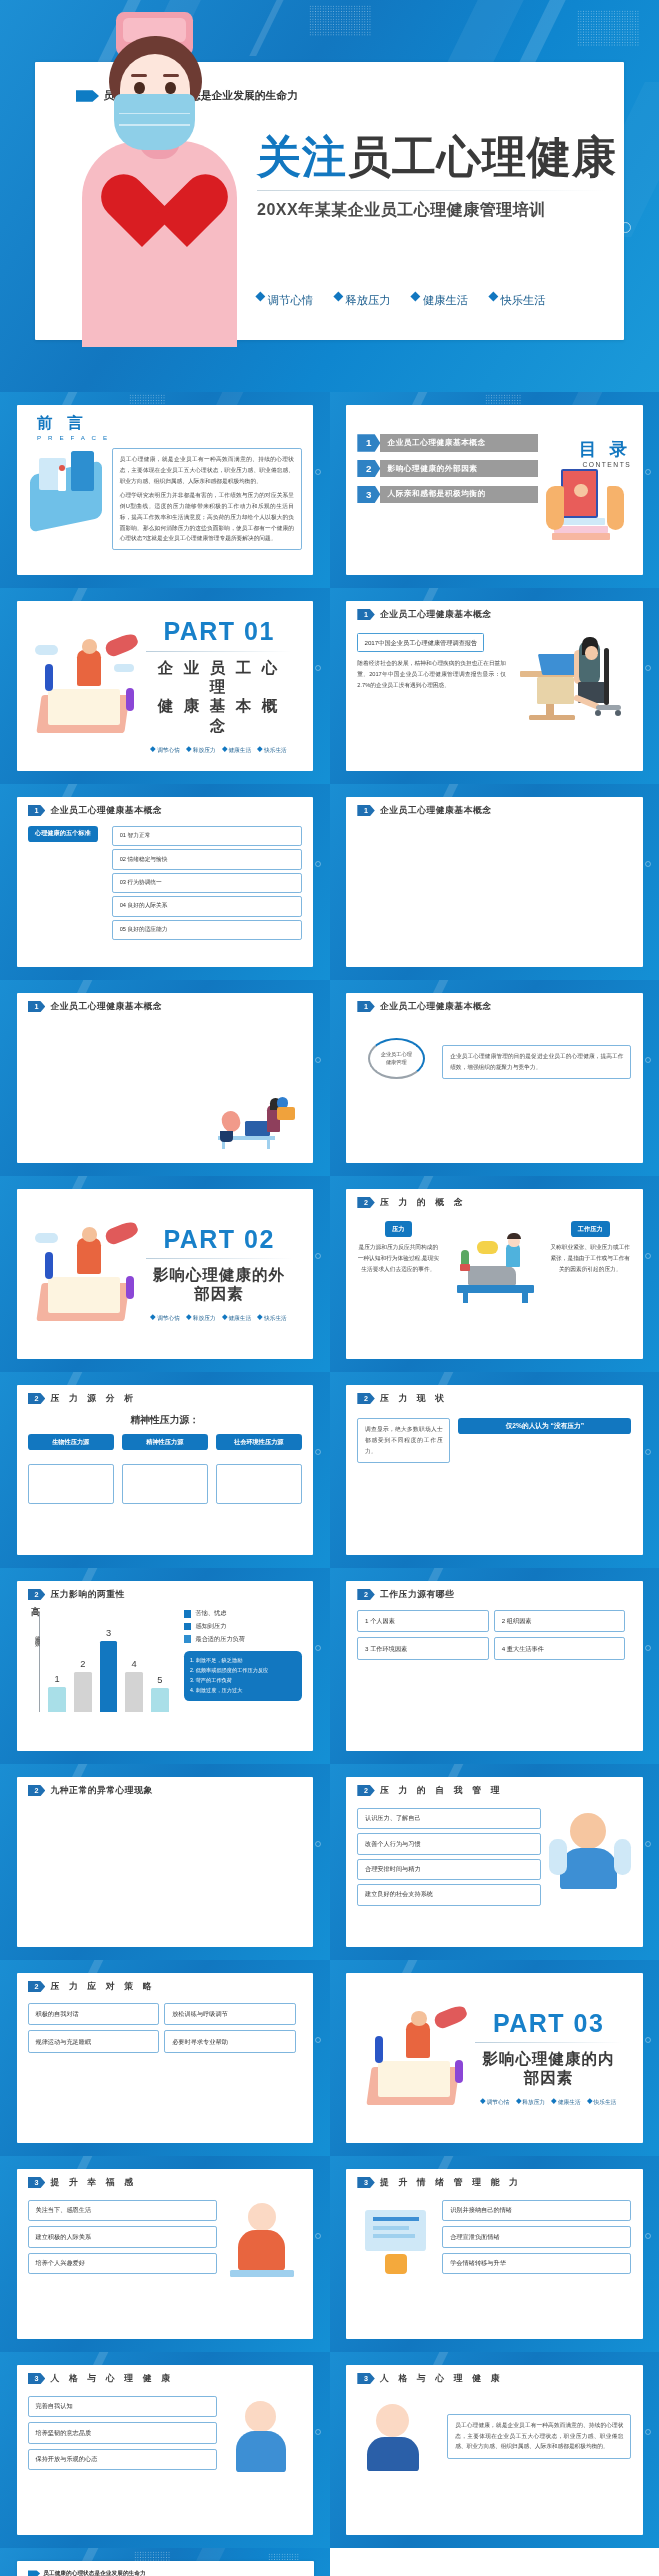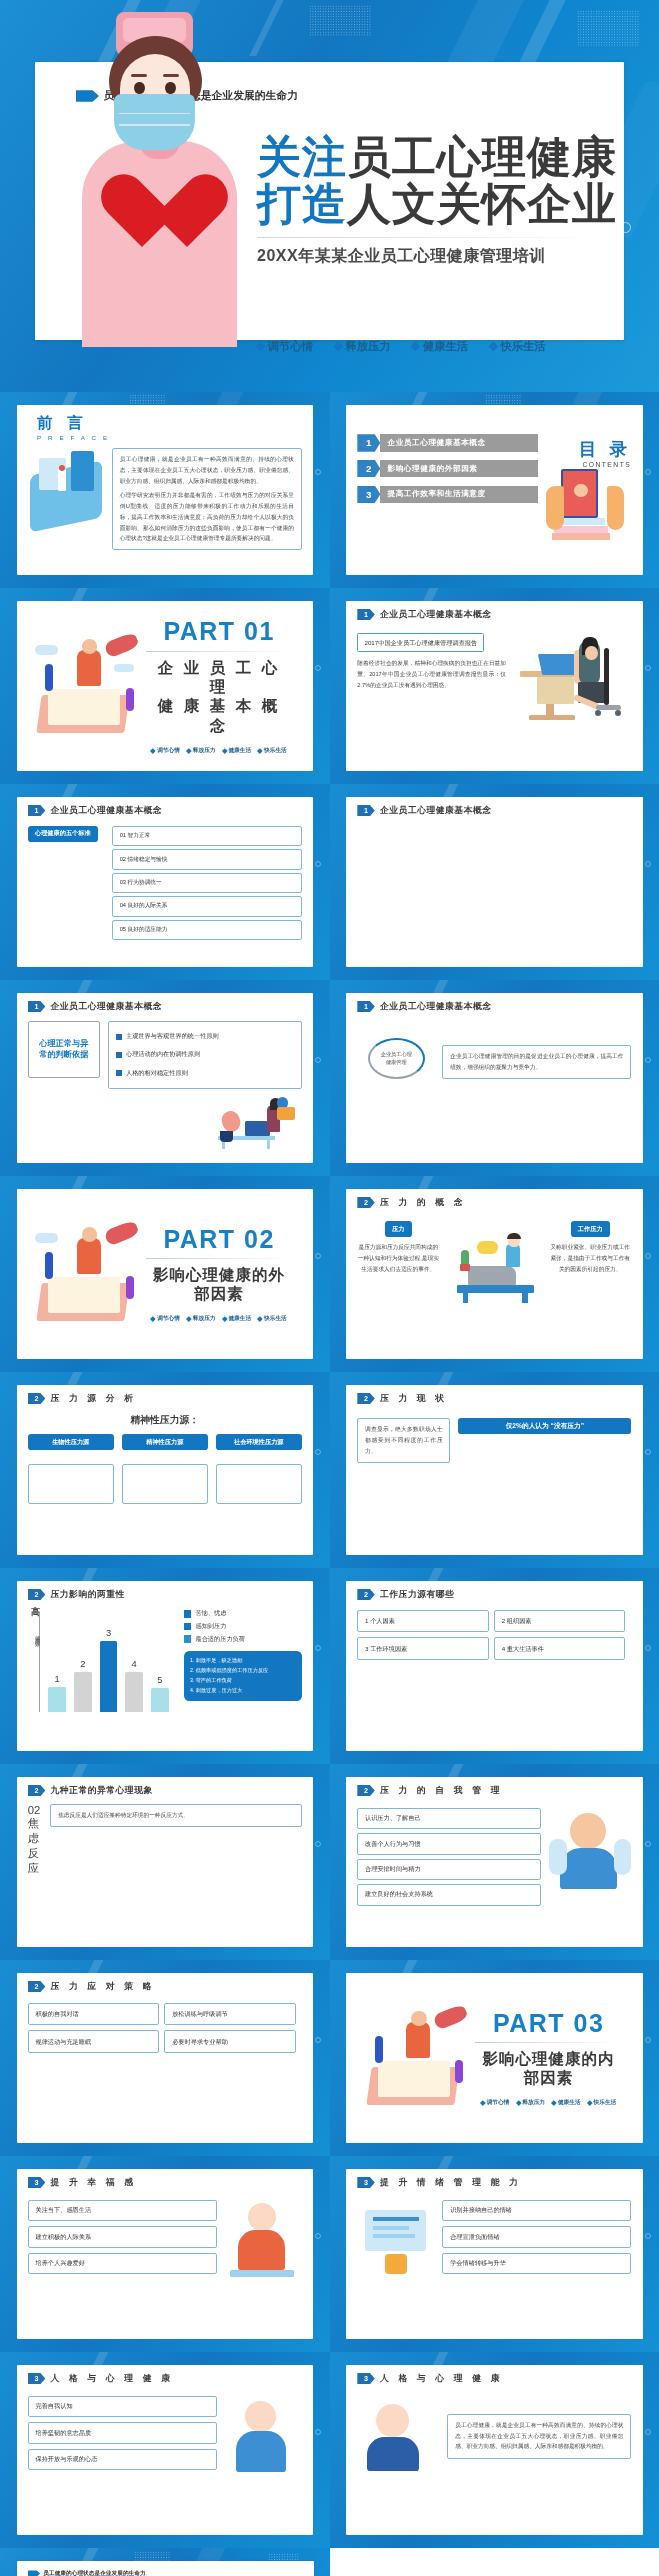"打造人文关怀企业" div.cover-h1 { html: <div> <span>打造</span><span>人文关怀企业</span> </div> -> none }
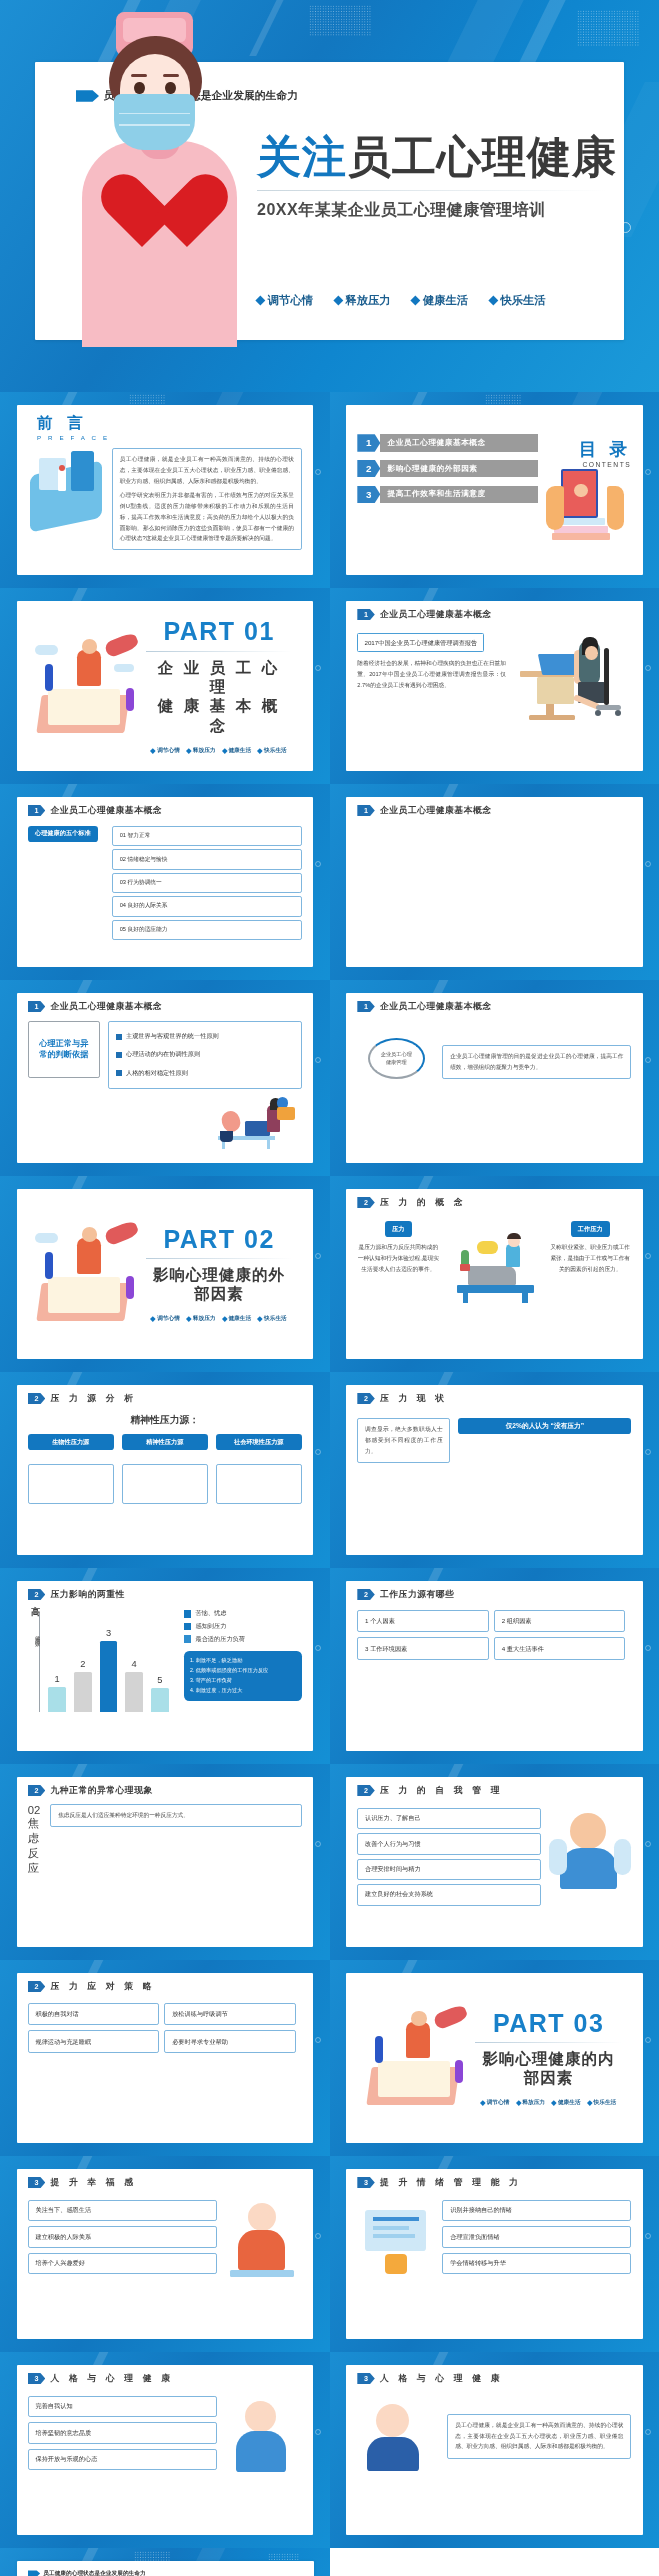"调节心情" .kw { align-items: center -> flex-start; font-weight: 700 -> 400 }
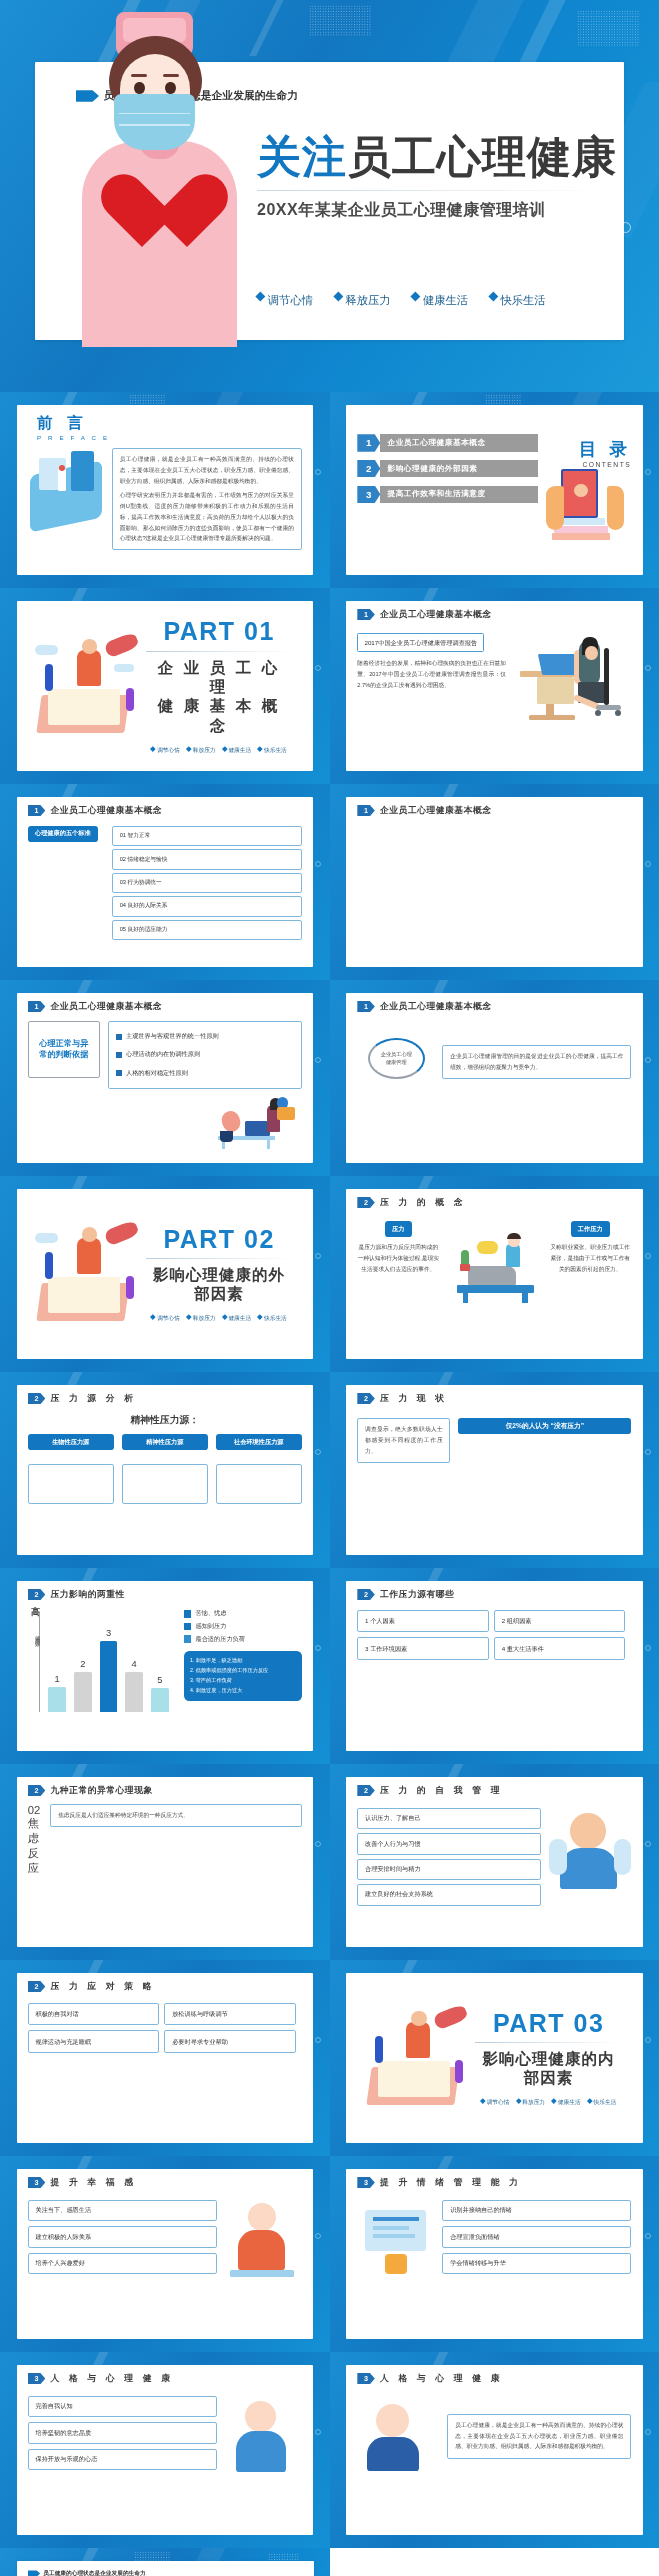"提高工作效率和生活满意度" span.toc-b { text: 提高工作效率和生活满意度 -> 人际亲和感都是积极均衡的 }
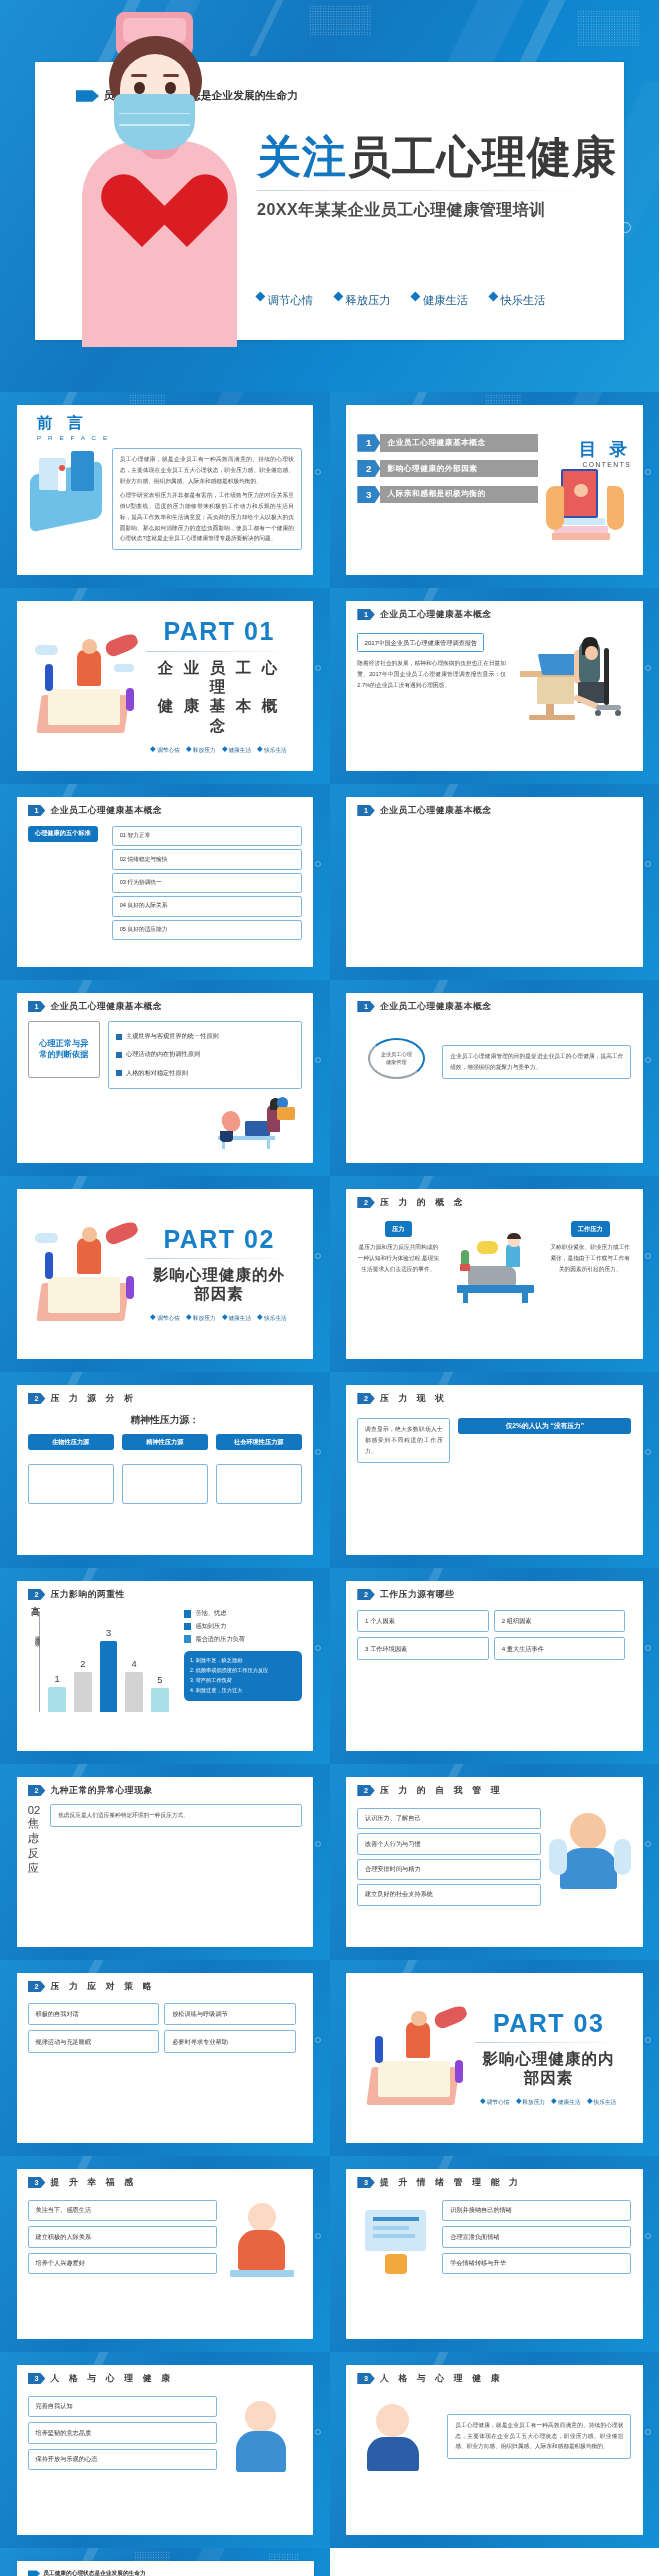"心理正常与异常的判断依据" div { html: <div> <div> <div>心理正常与异常的判断依据</div> </div> <div> <div> <span></span> <span>主观世界与客观世界的统一性原则</span> </div> <div> <span></span> <span>心理活动的内在协调性原则</span> </div> <div> <span></span> <span>人格的相对稳定性原则</span> </div> </div> </div> -> none }
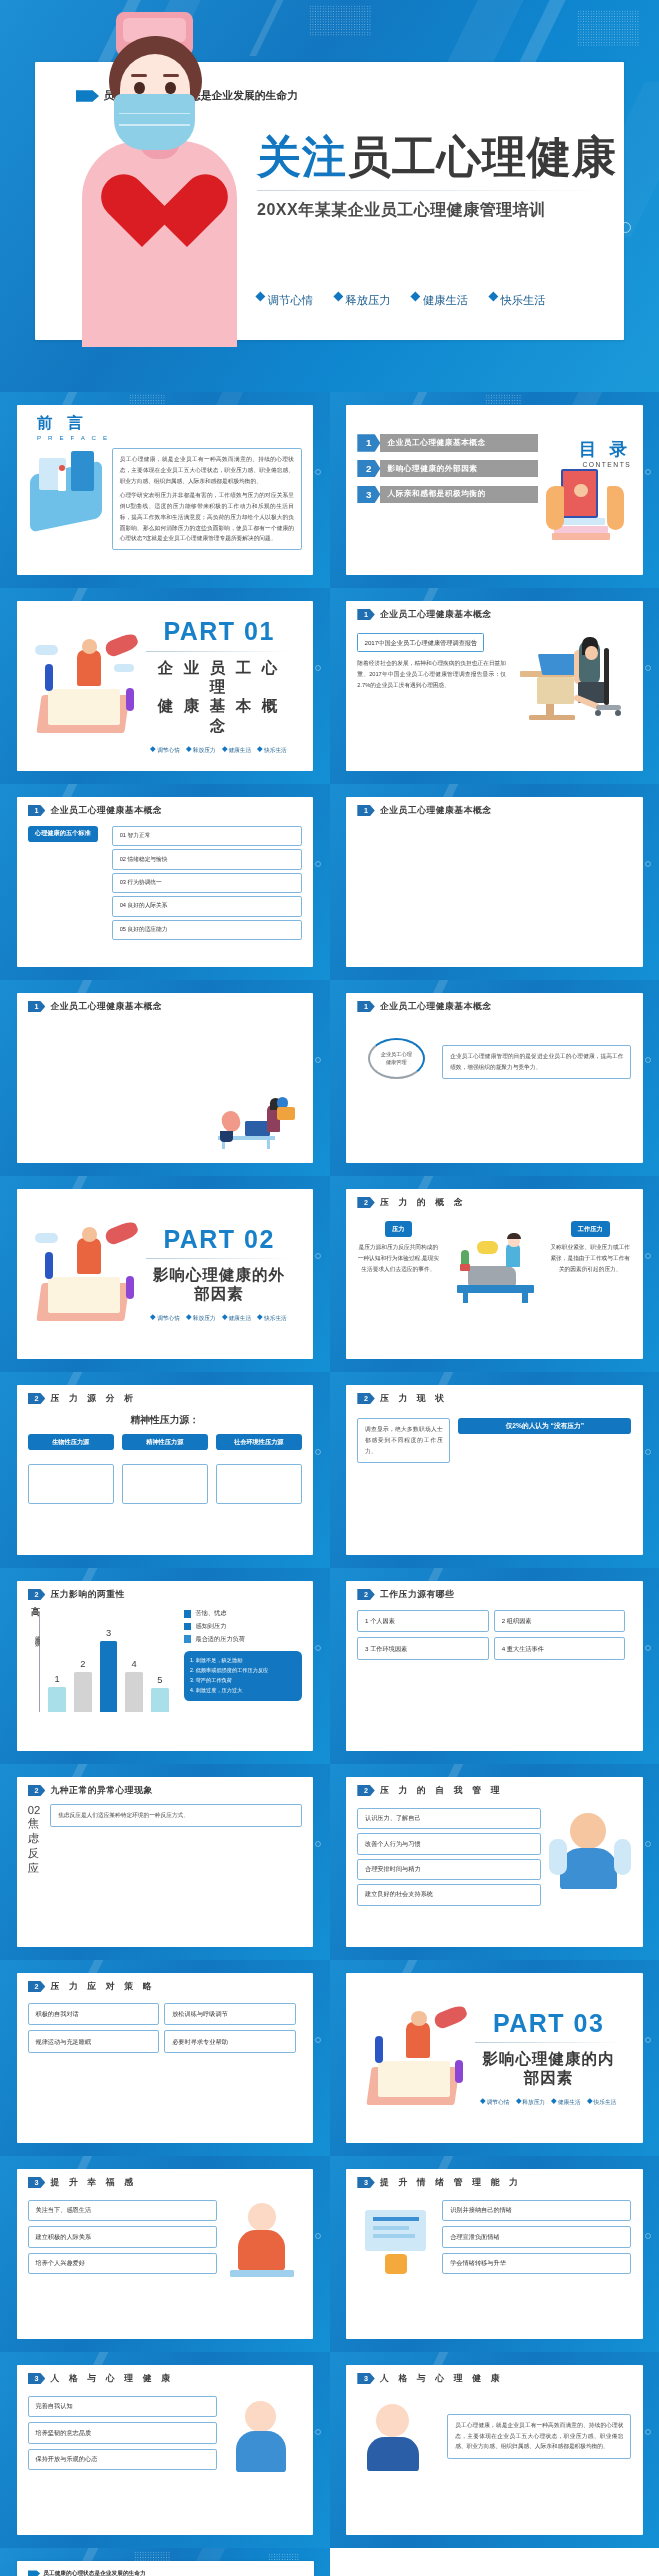"02 焦虑反应" div { html: <div> <div>02 焦虑反应</div> <div> <div>焦虑反应是人们适应某种特定环境的一种反应方式。</div> </div> </div> -> none }
